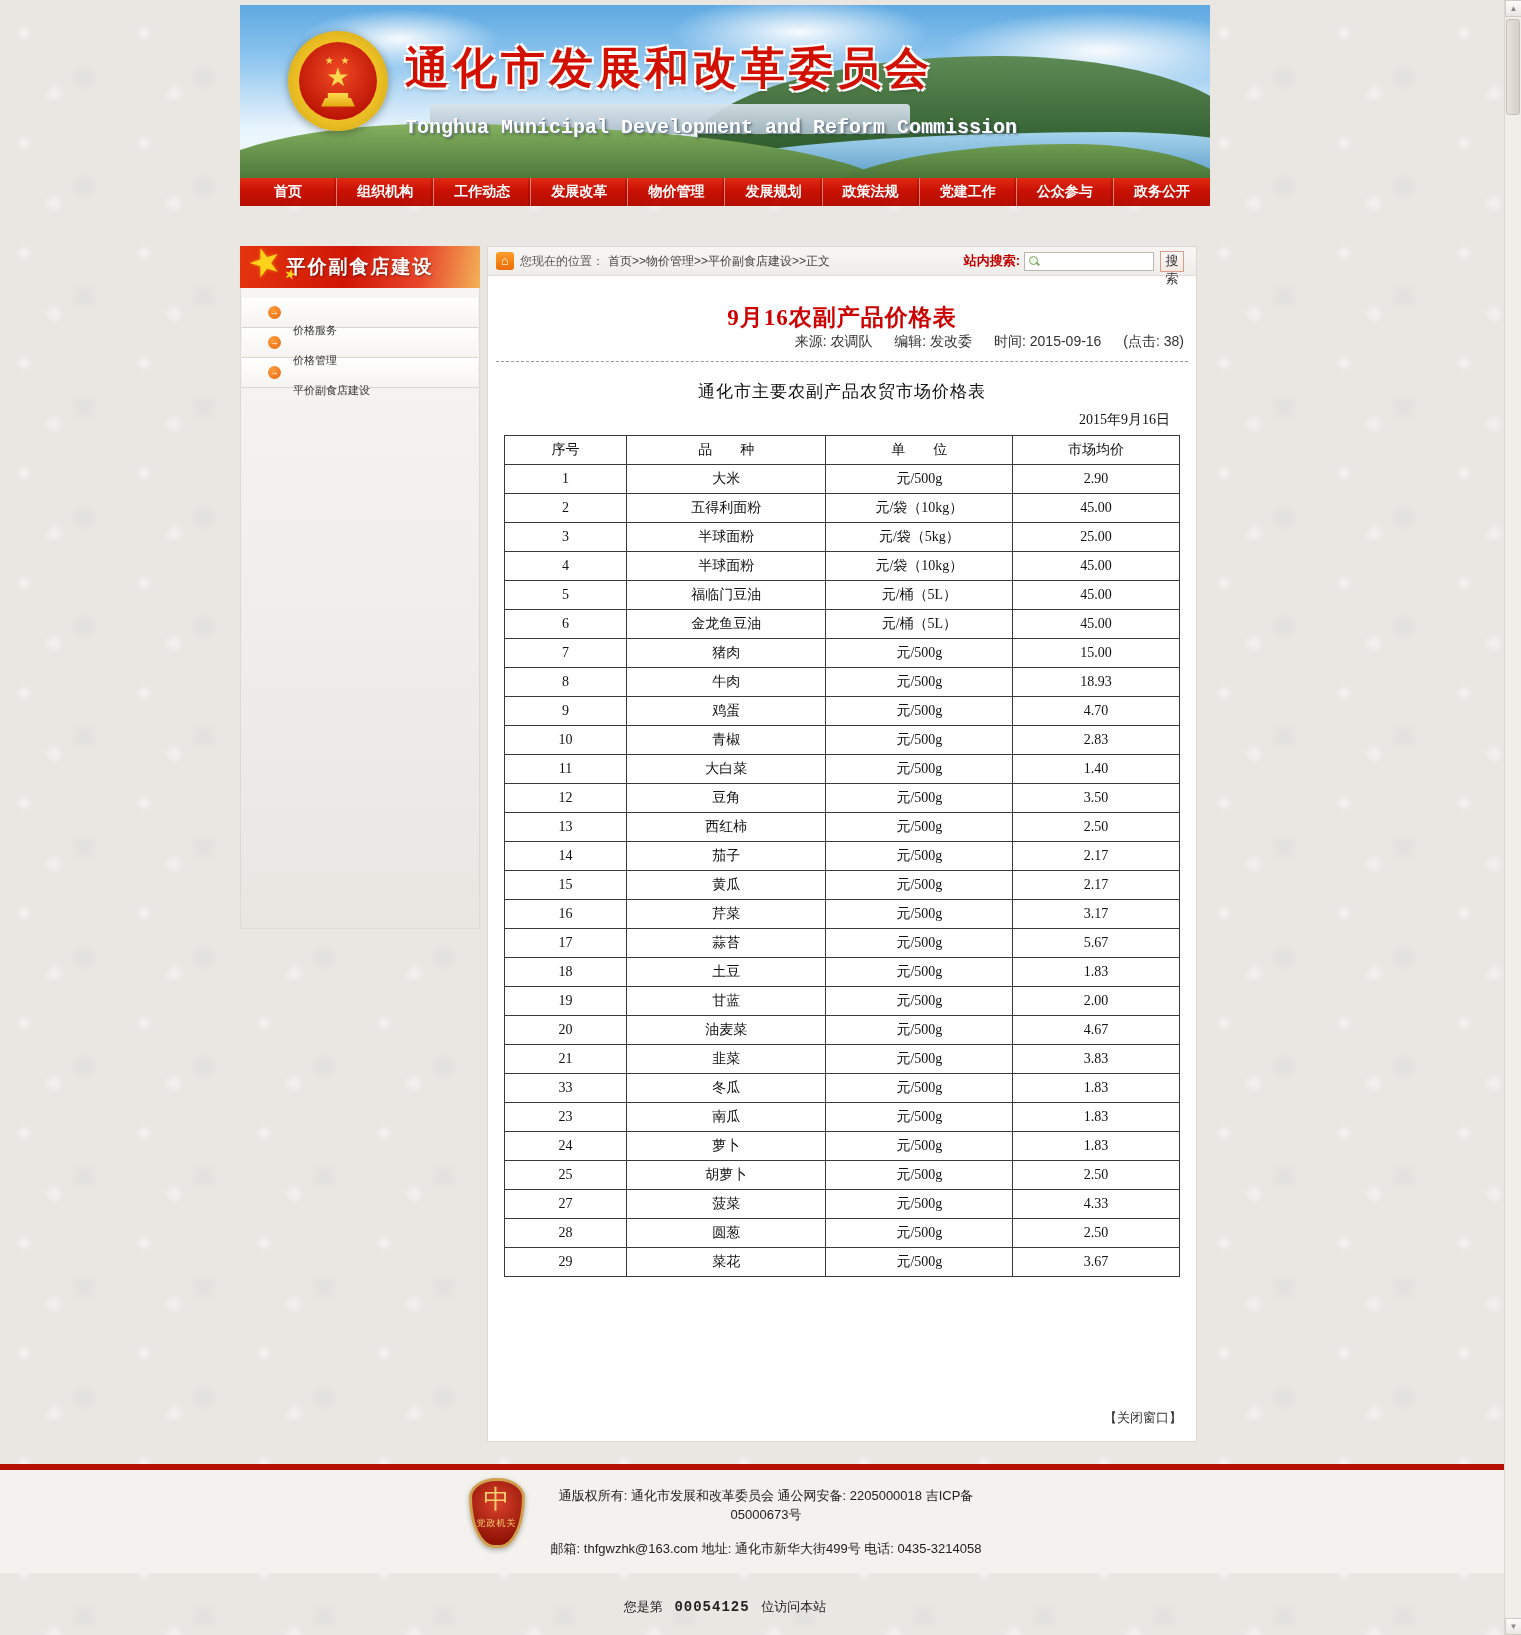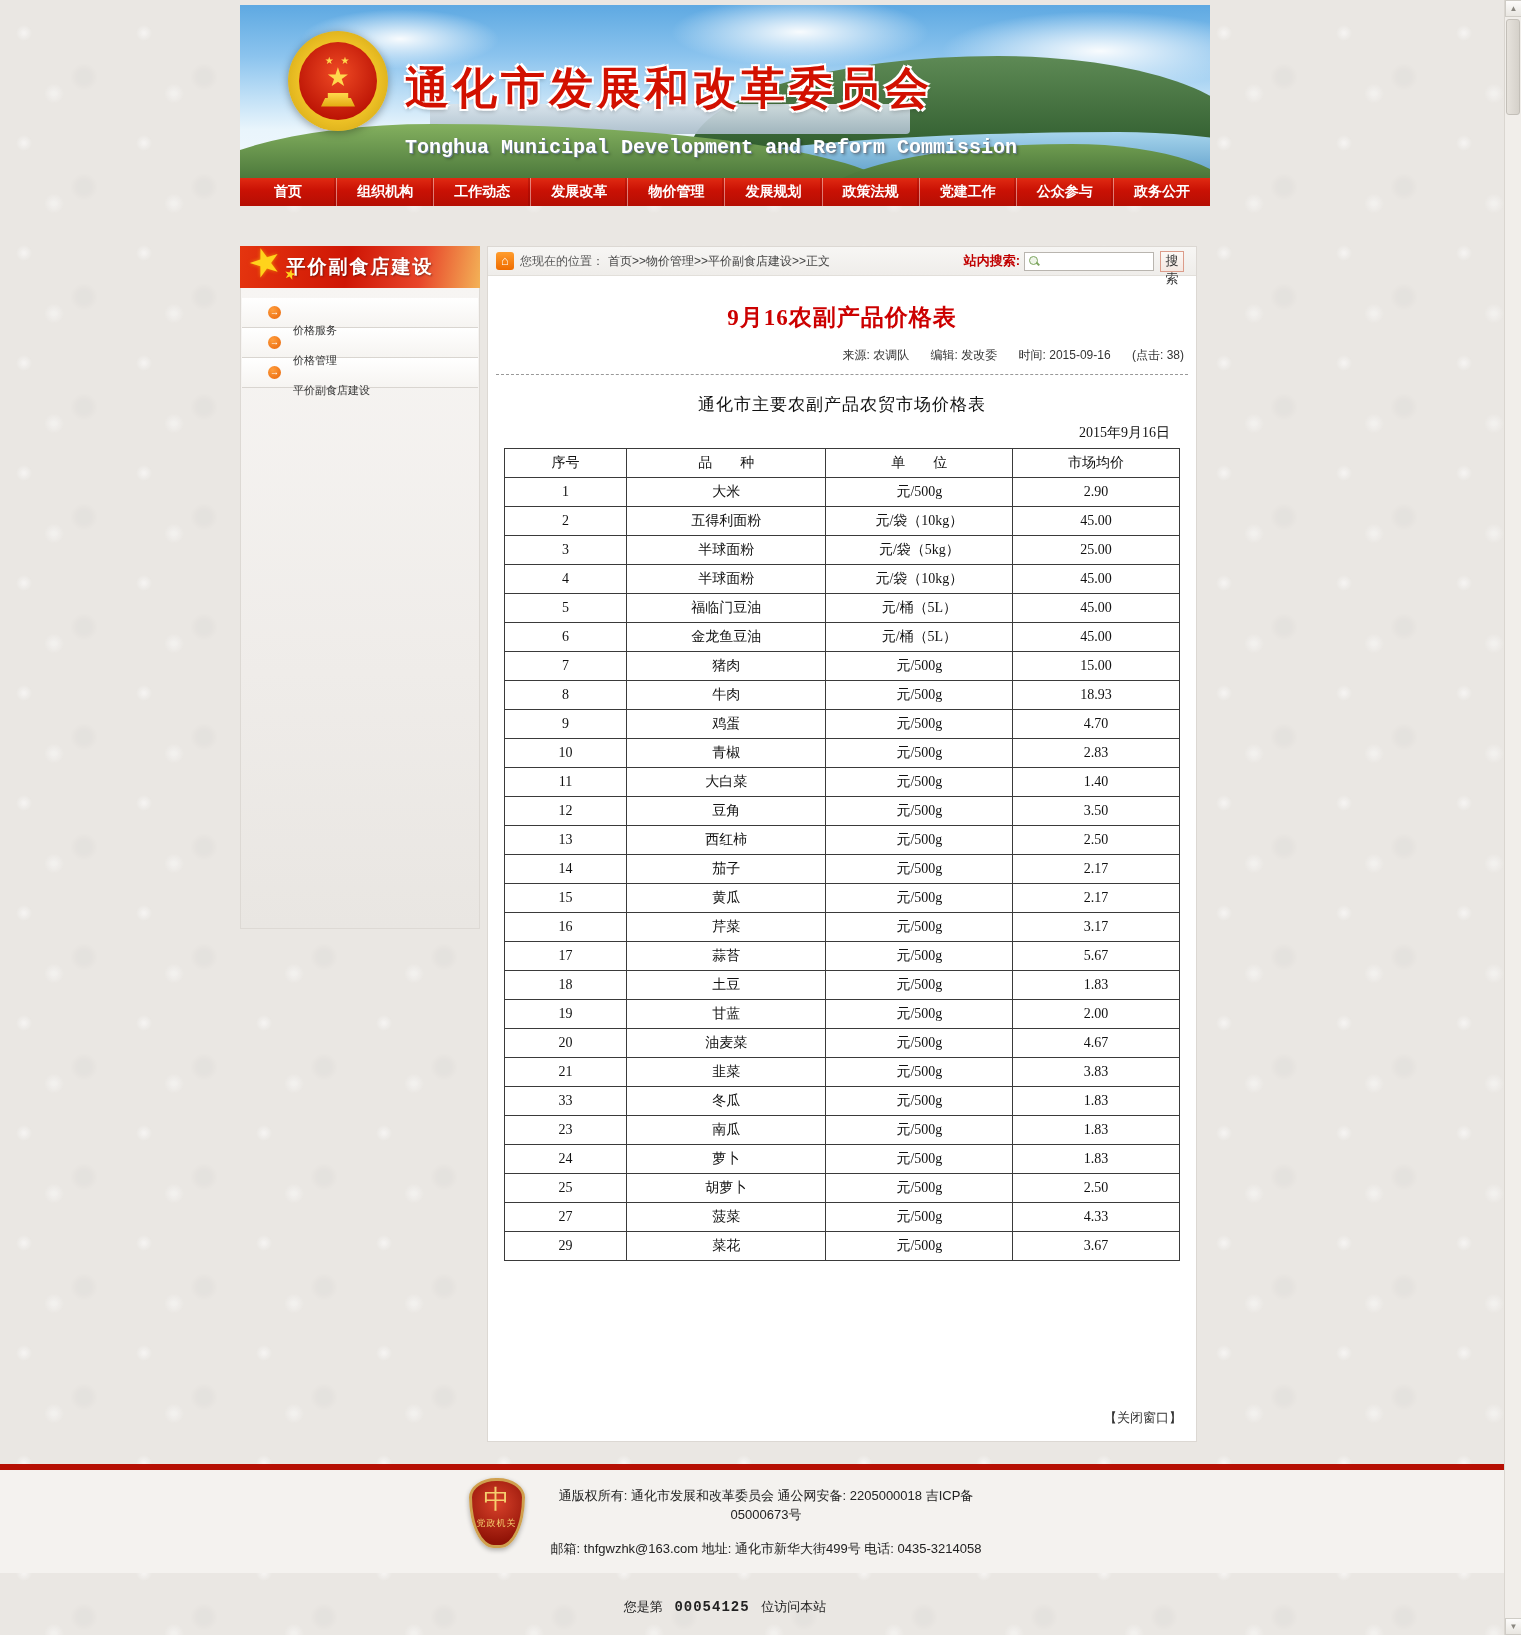"通化市发展和改革委员会" .banner-titles { margin-top: 20px -> none }
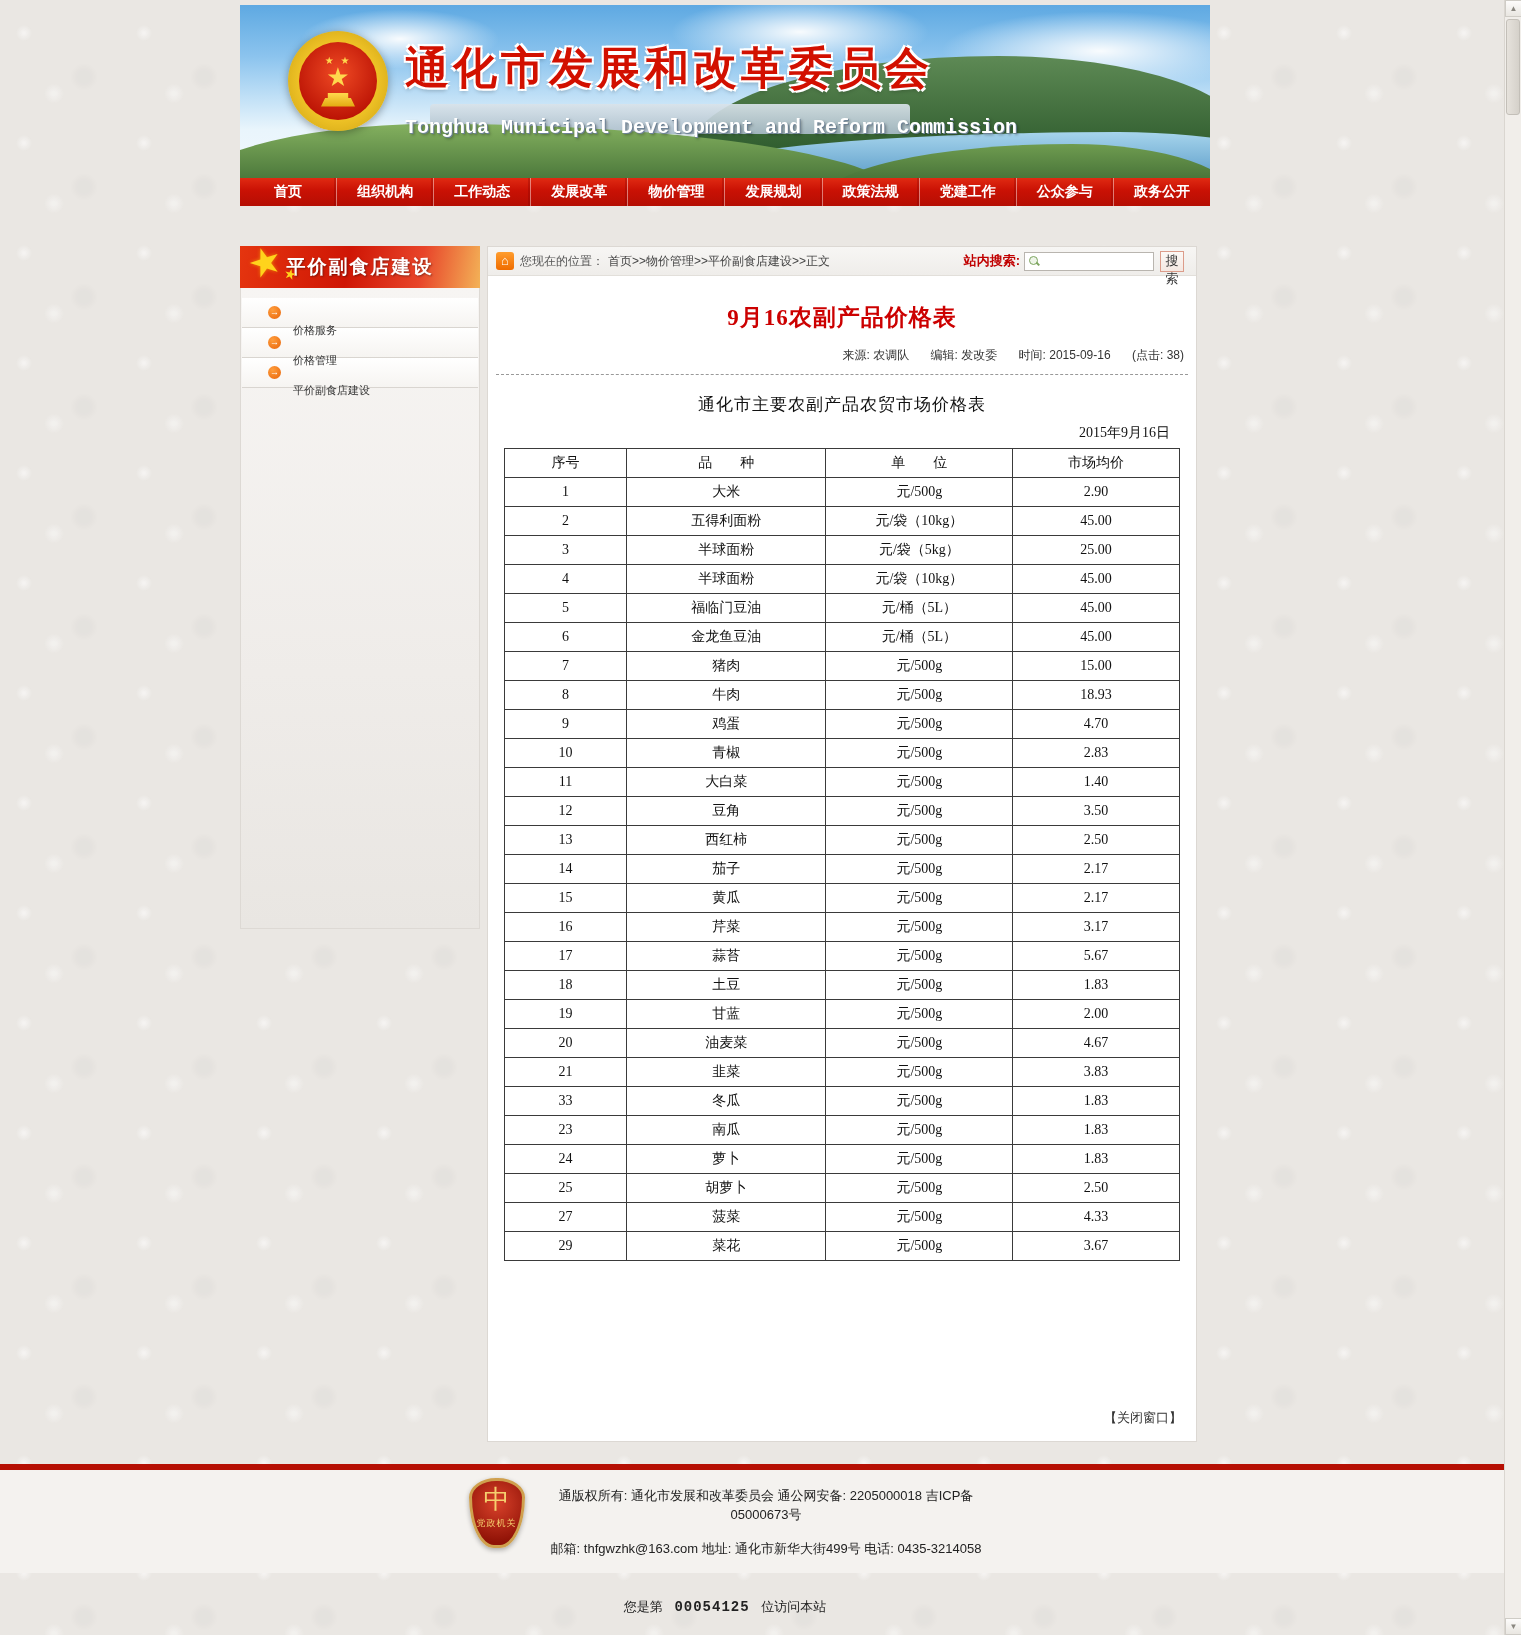"来源: 农调队 编辑: 发改委 时间:" .meta-line { font-size: 12px -> 14px; margin-top: 14px -> none }
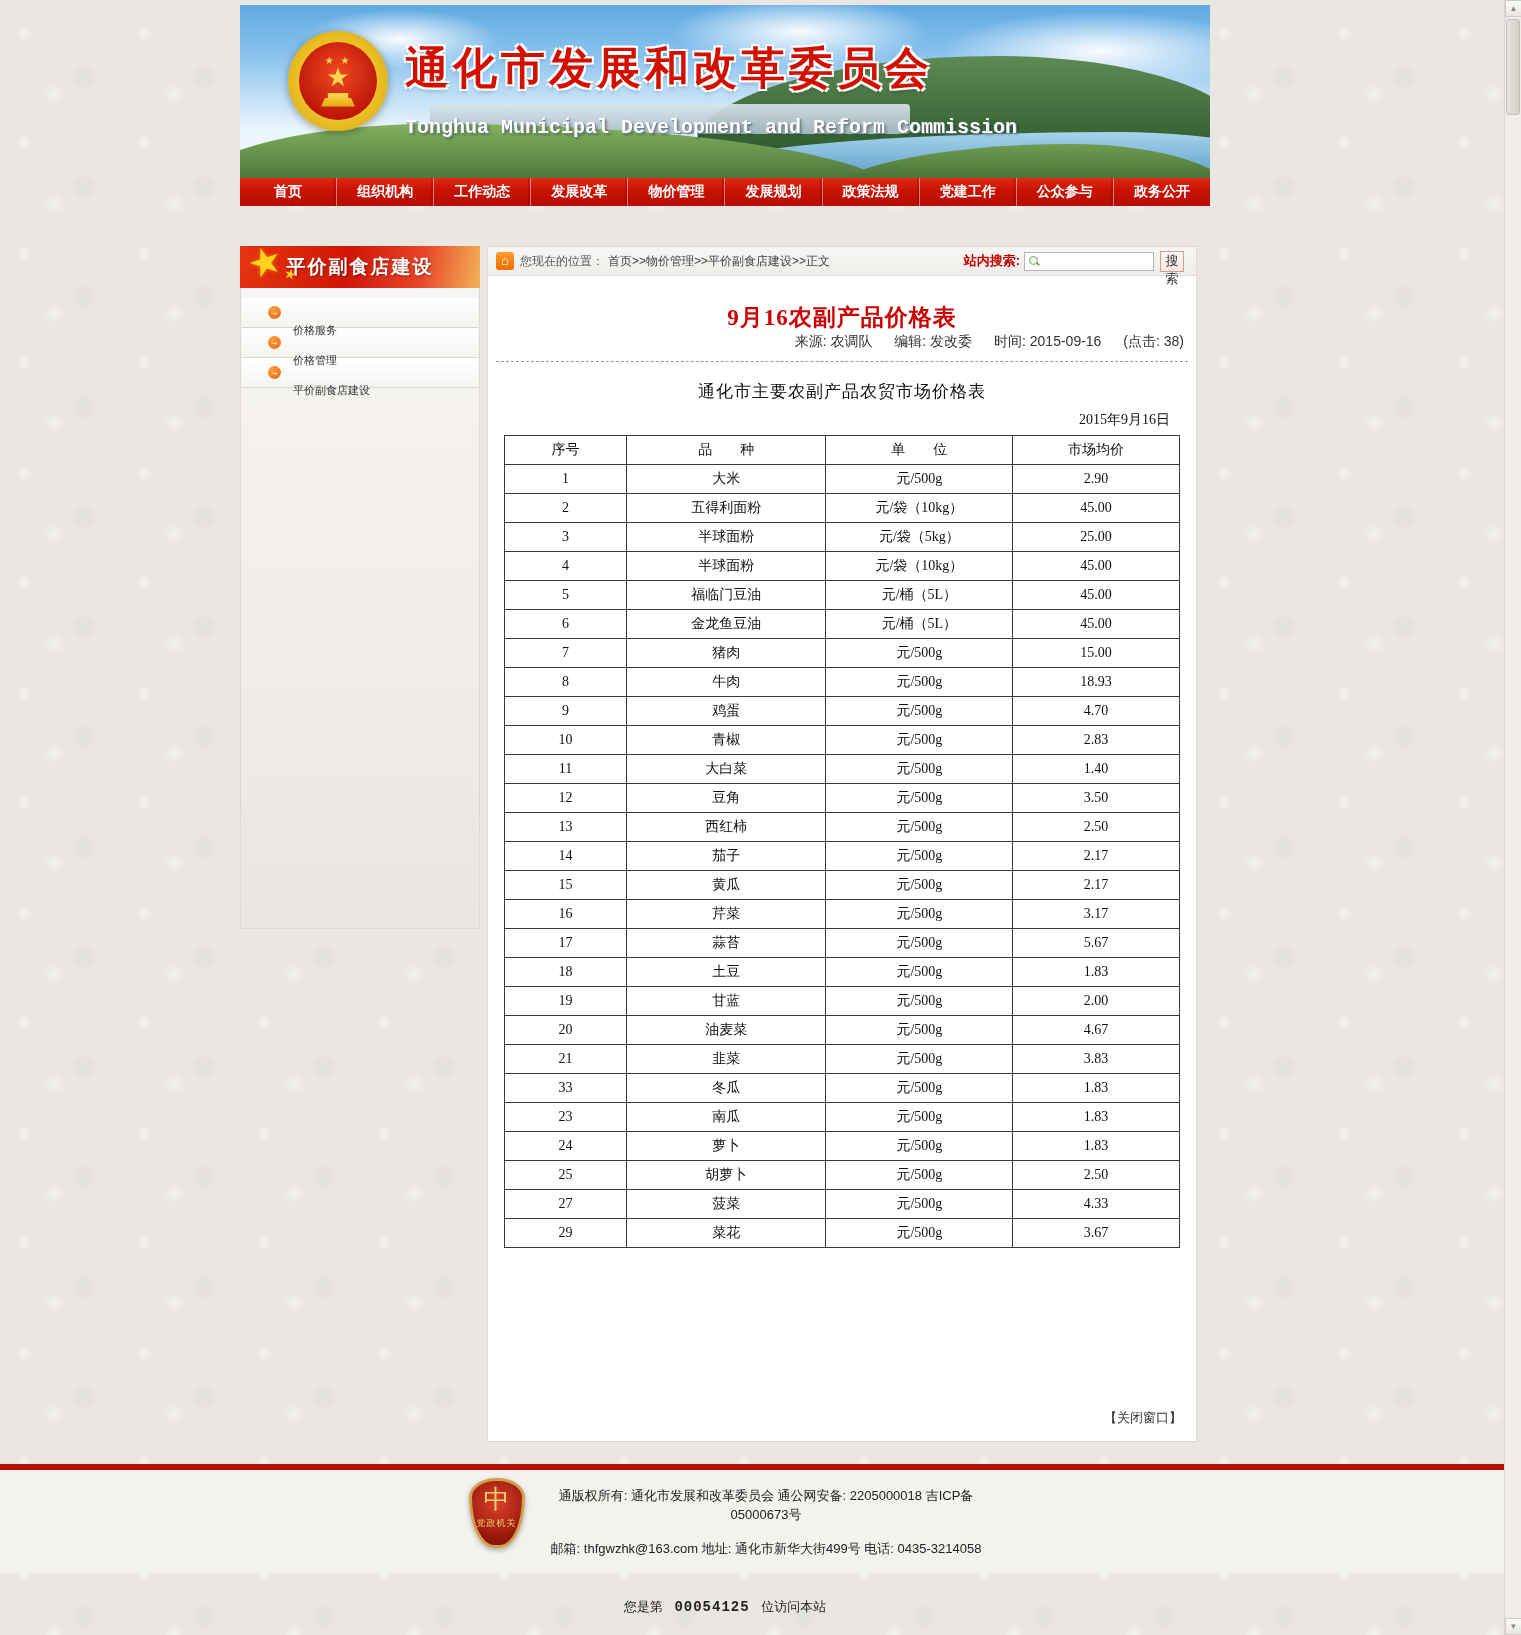"28" tr { html: none -> <tr> <td>28</td> <td>圆葱</td> <td>元/500g</td> <td>2.50</td> </tr> }
